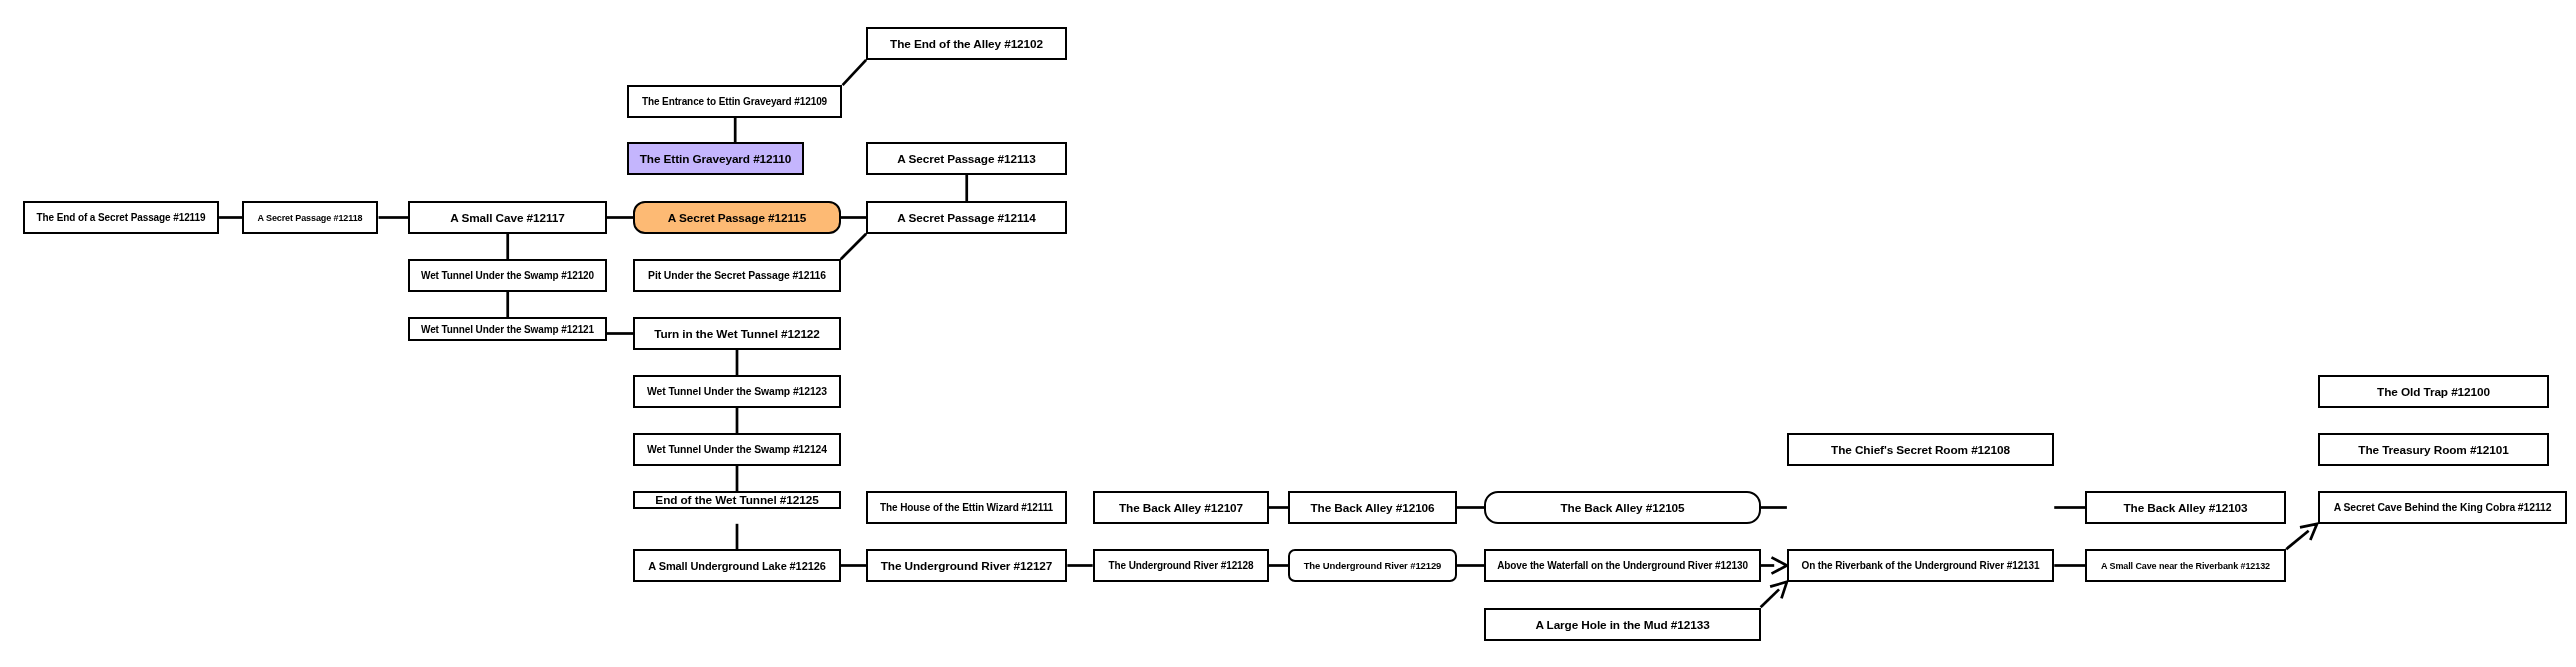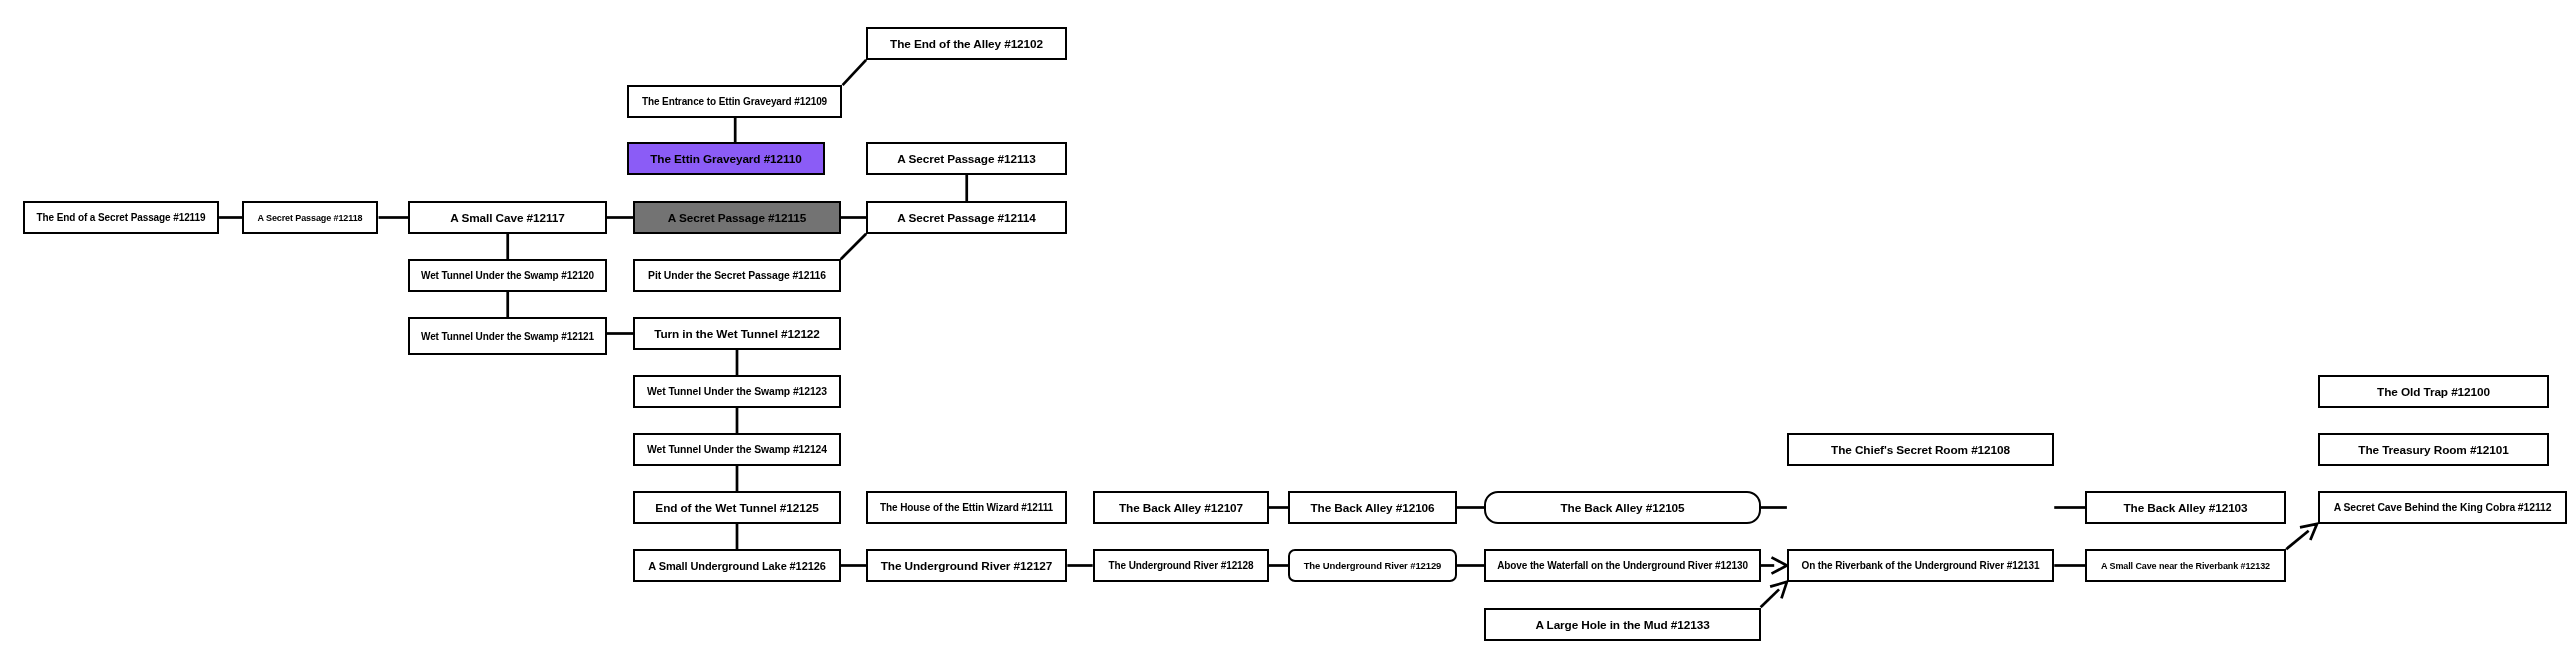"The Ettin Graveyard #12110" div.node { background: #8b5cf6 -> #c4b5fd; width: 198px -> 177px }
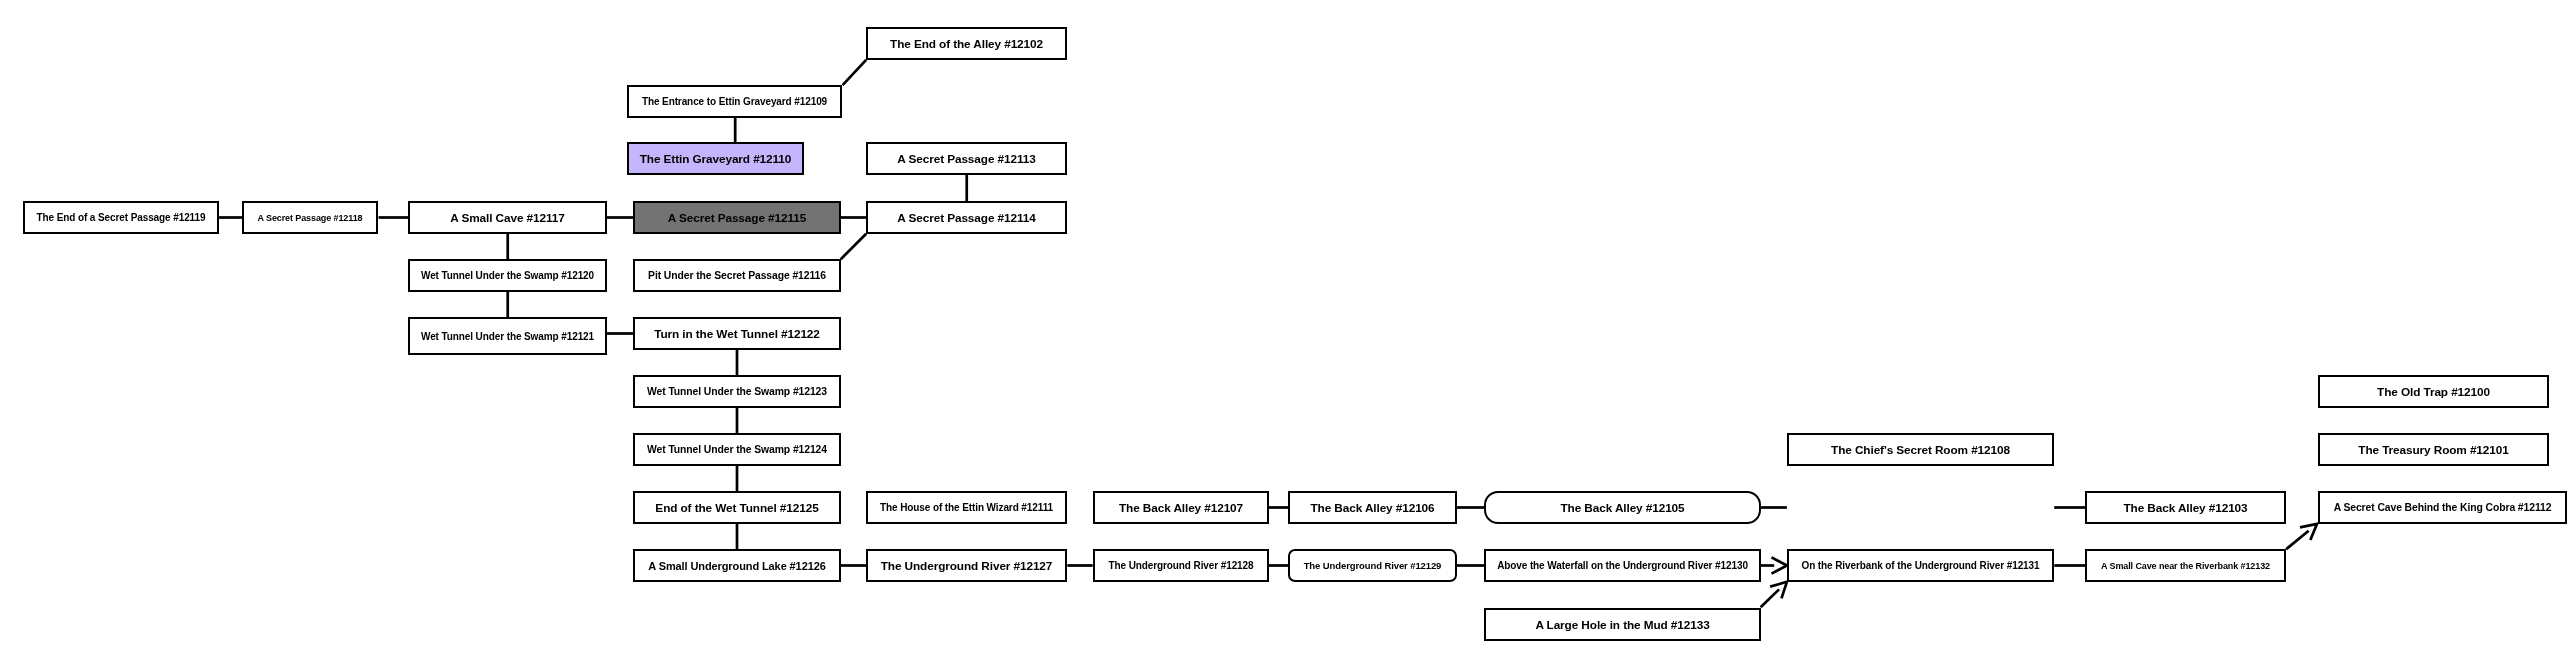"A Secret Passage #12115" div.node { background: #737373 -> #fdba74; border-radius: none -> 12px }
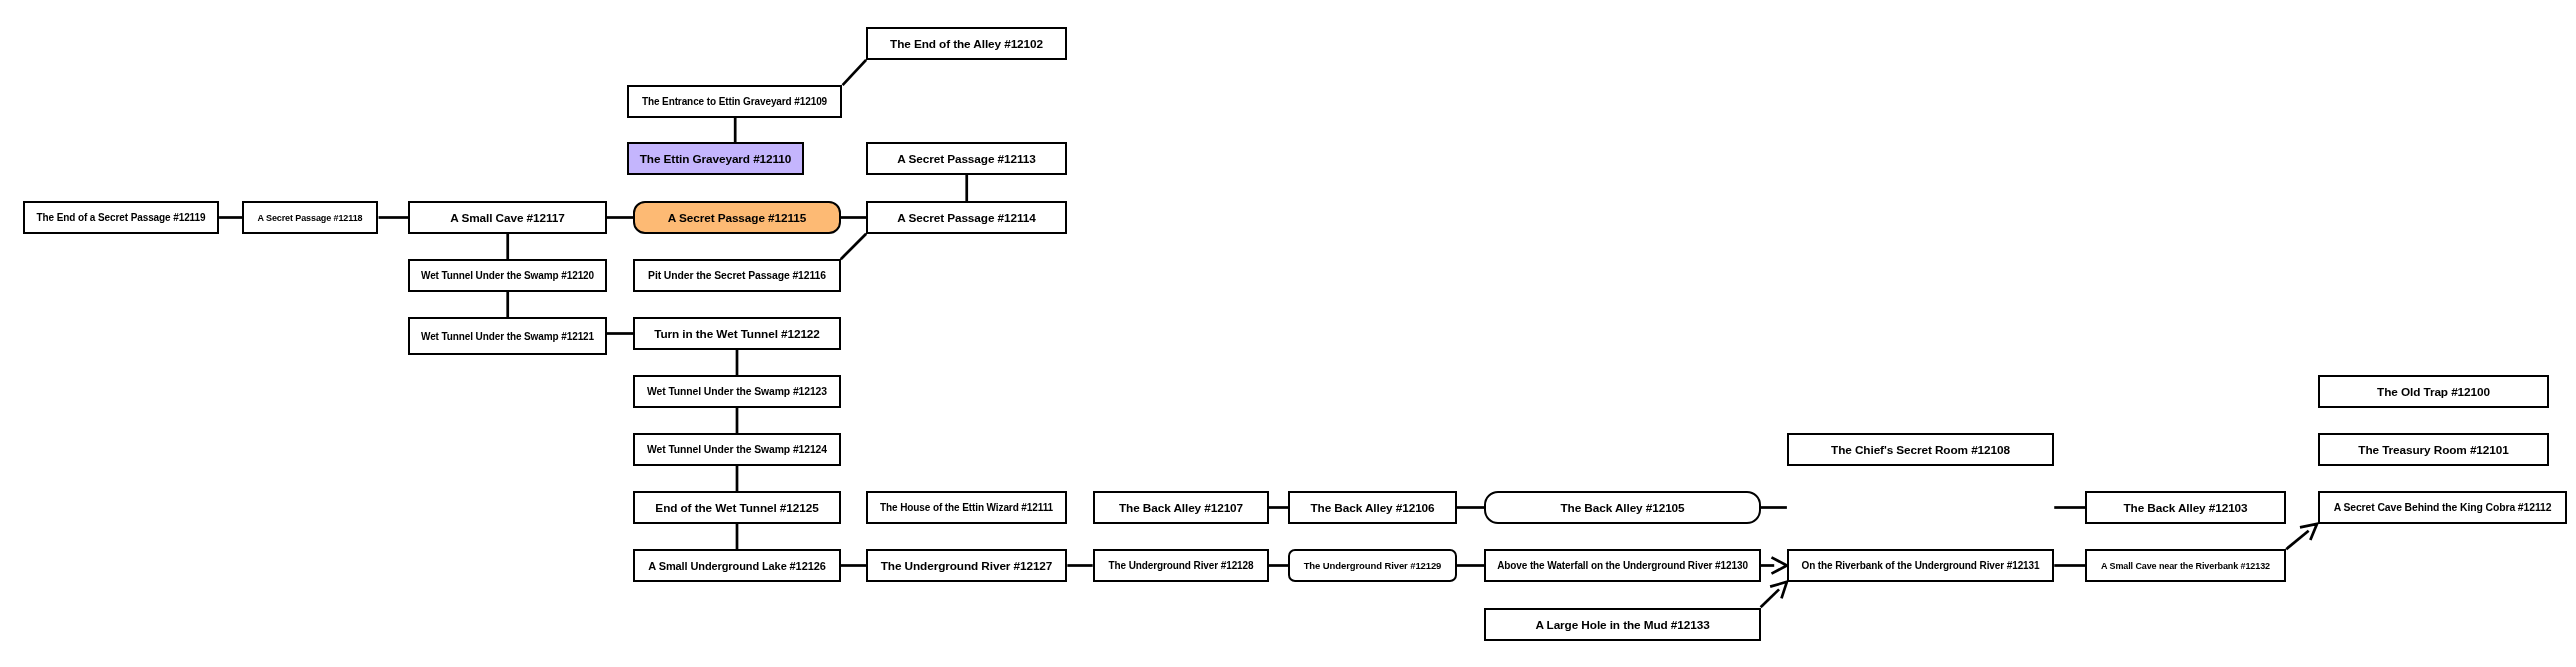"Wet Tunnel Under the Swamp #12121" div.node { height: 38px -> 24px }
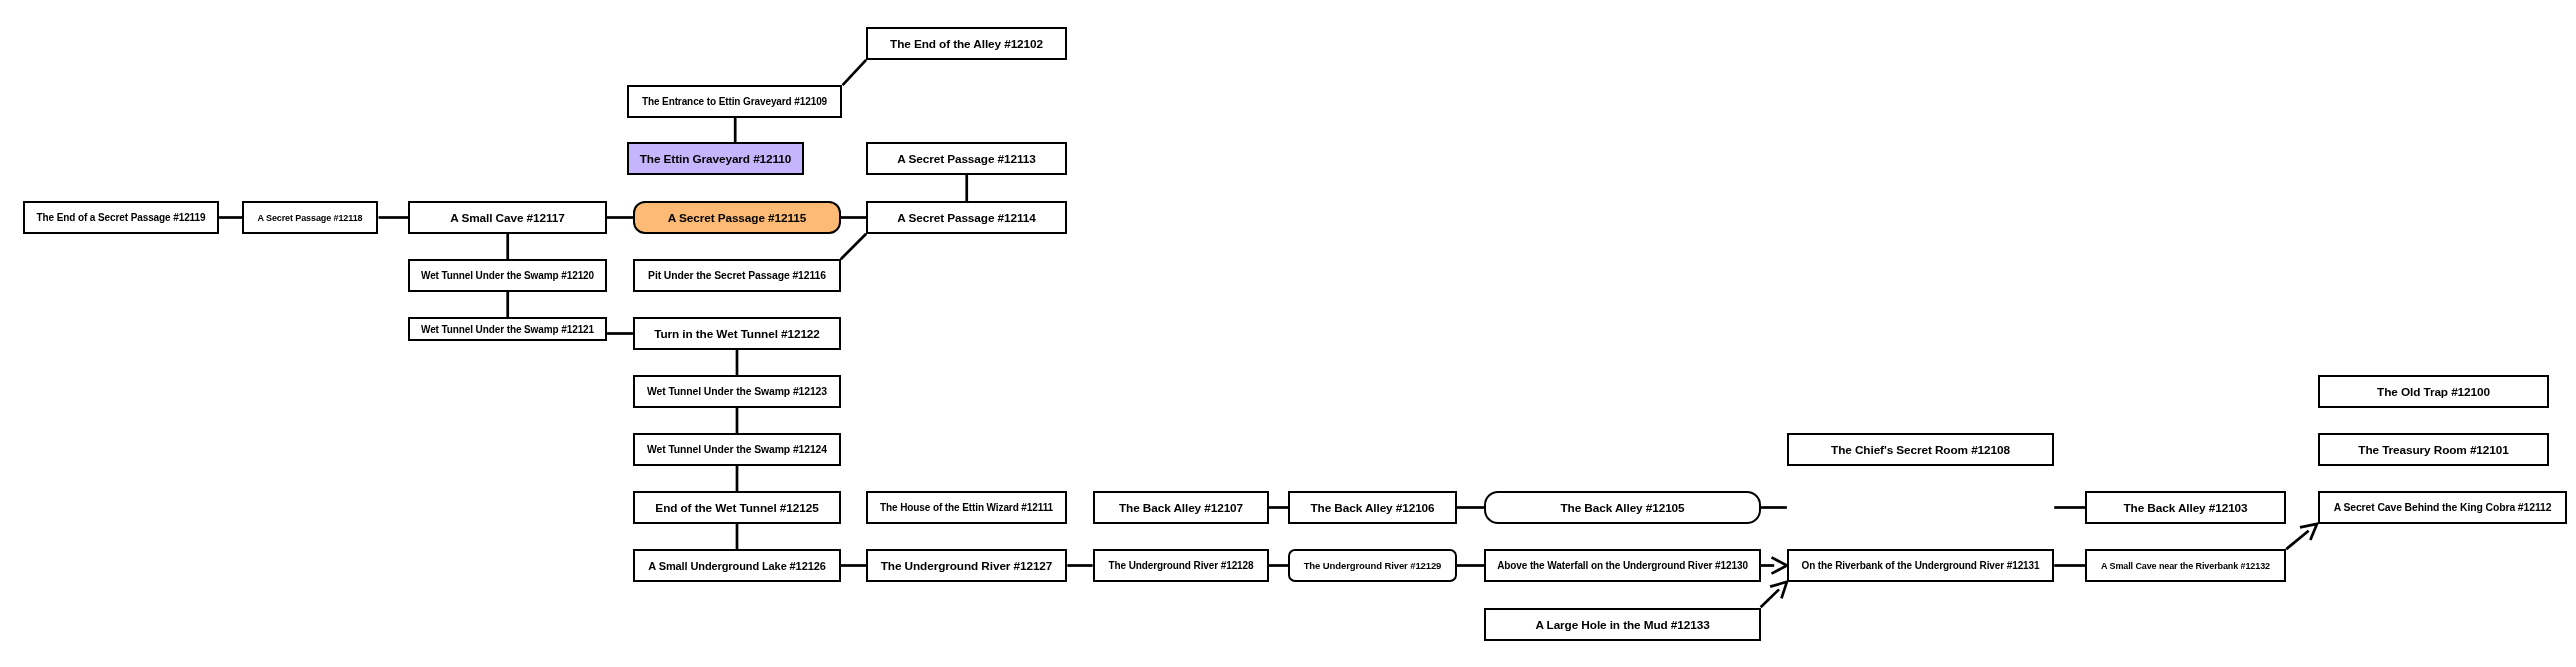"End of the Wet Tunnel" div.node { height: 33px -> 18px }
